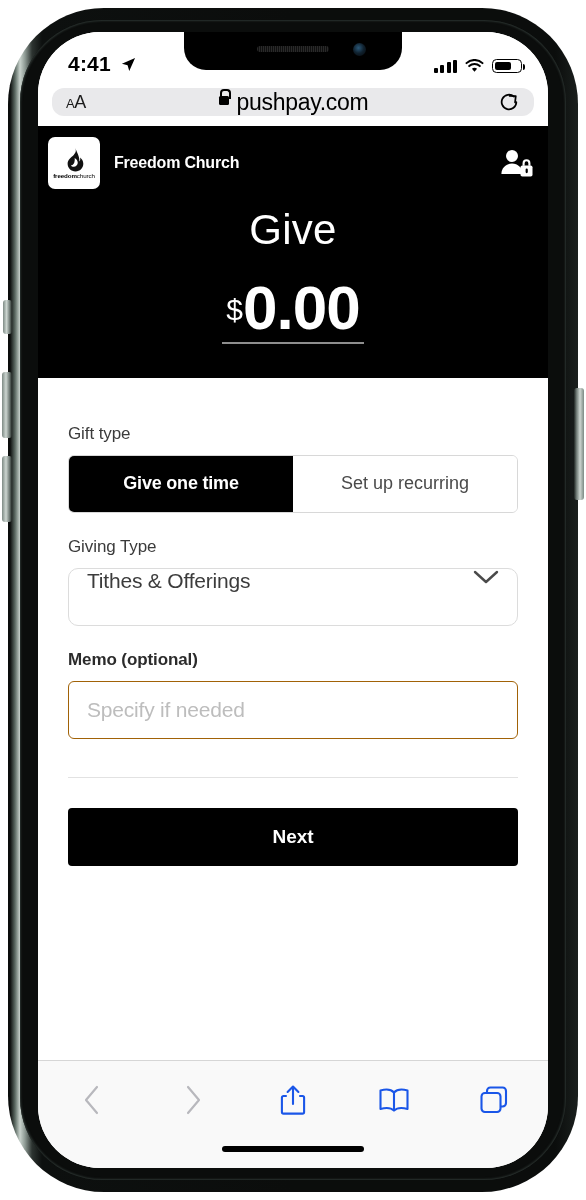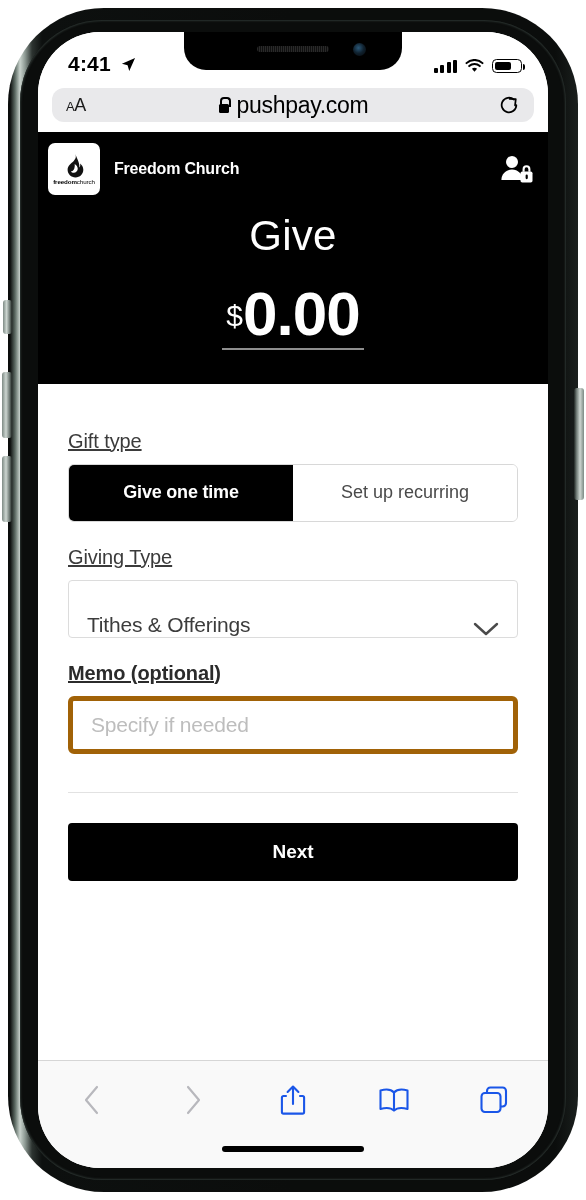"AA" .urlbar { height: 34px -> 28px }
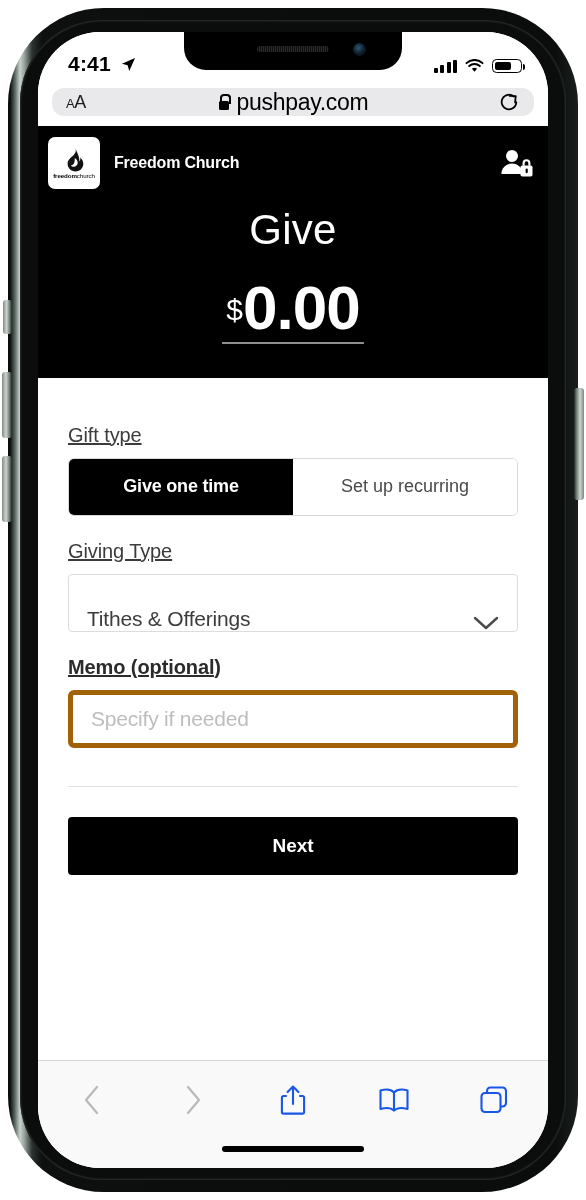"pushpay.com" .url-center { align-items: center -> none }
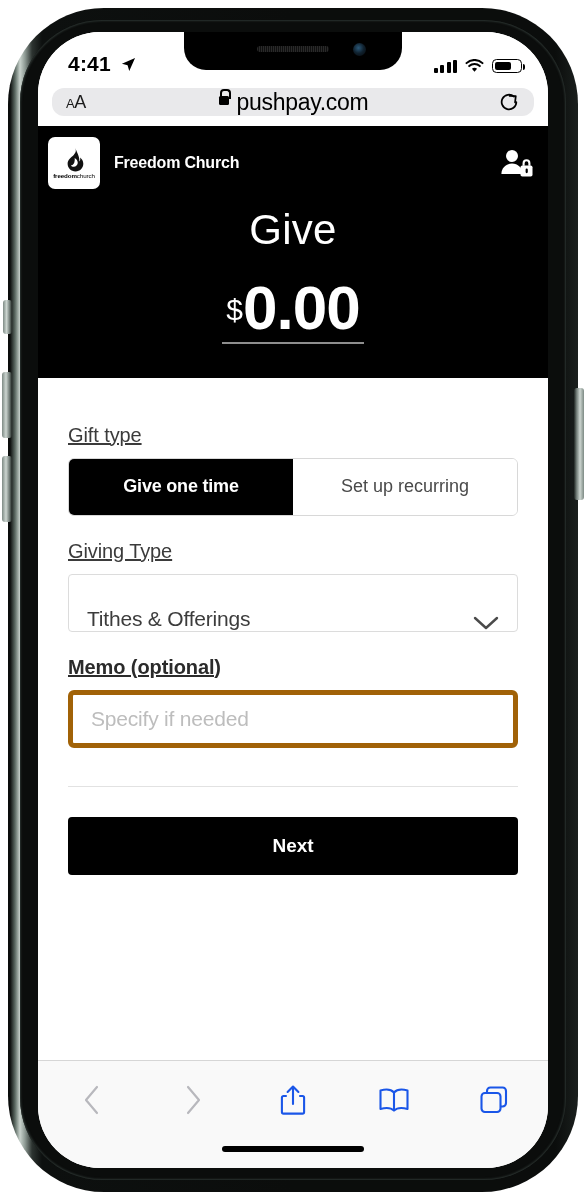"Gift type" .lbl { font-size: 20px -> 17px; text-decoration: underline -> none }
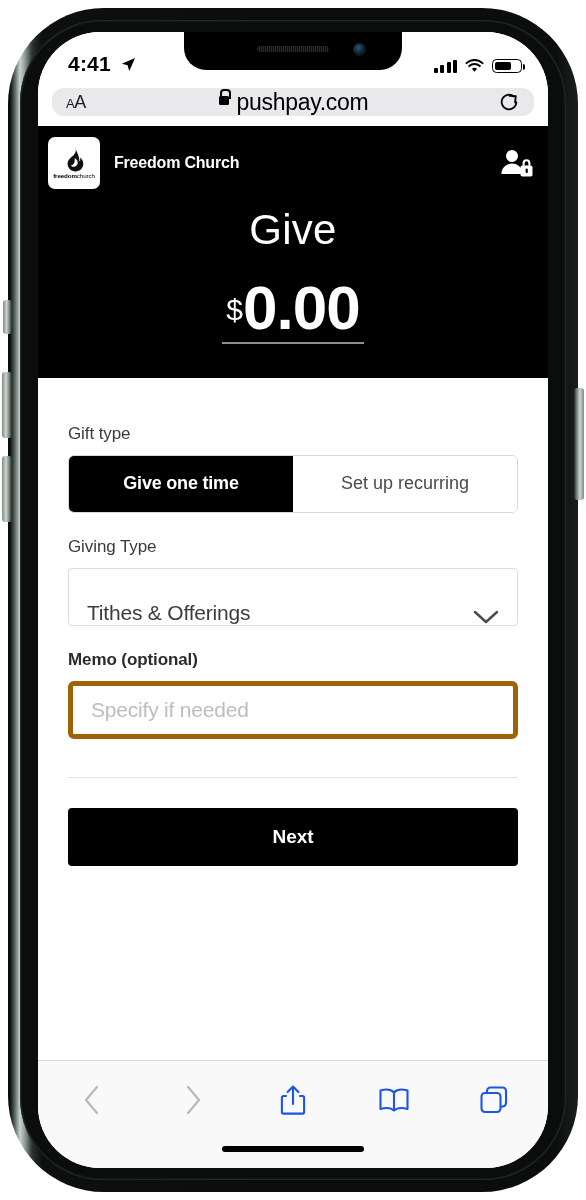"Tithes & Offerings" .select { align-items: flex-end -> flex-start; border-radius: 4px -> 10px }
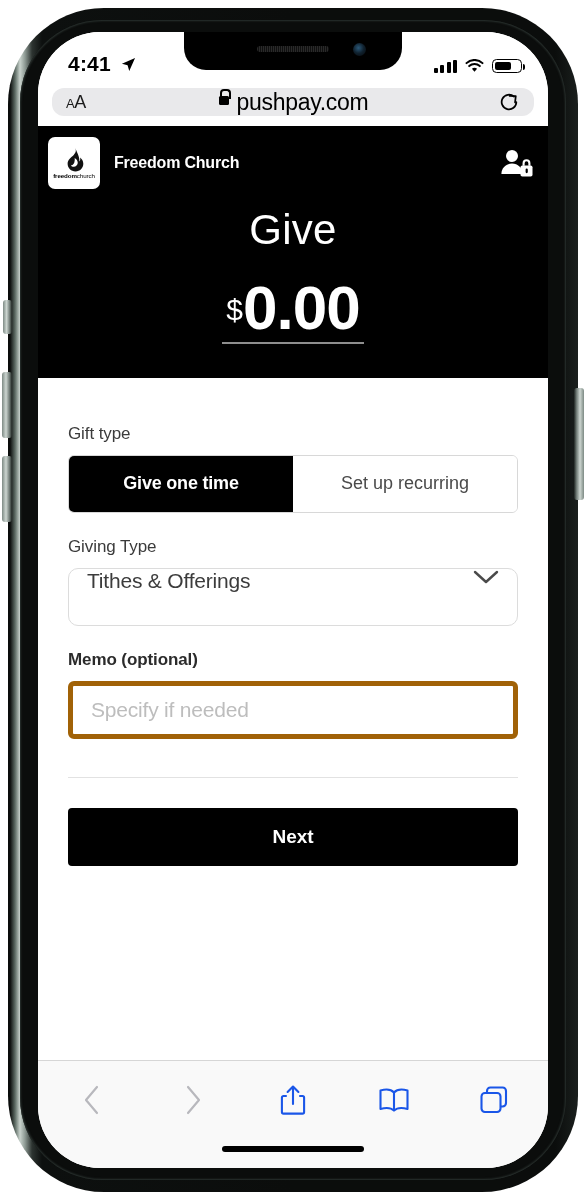"Specify if needed" .input { border: 5px solid #a16207 -> 1px solid #a16207 }
